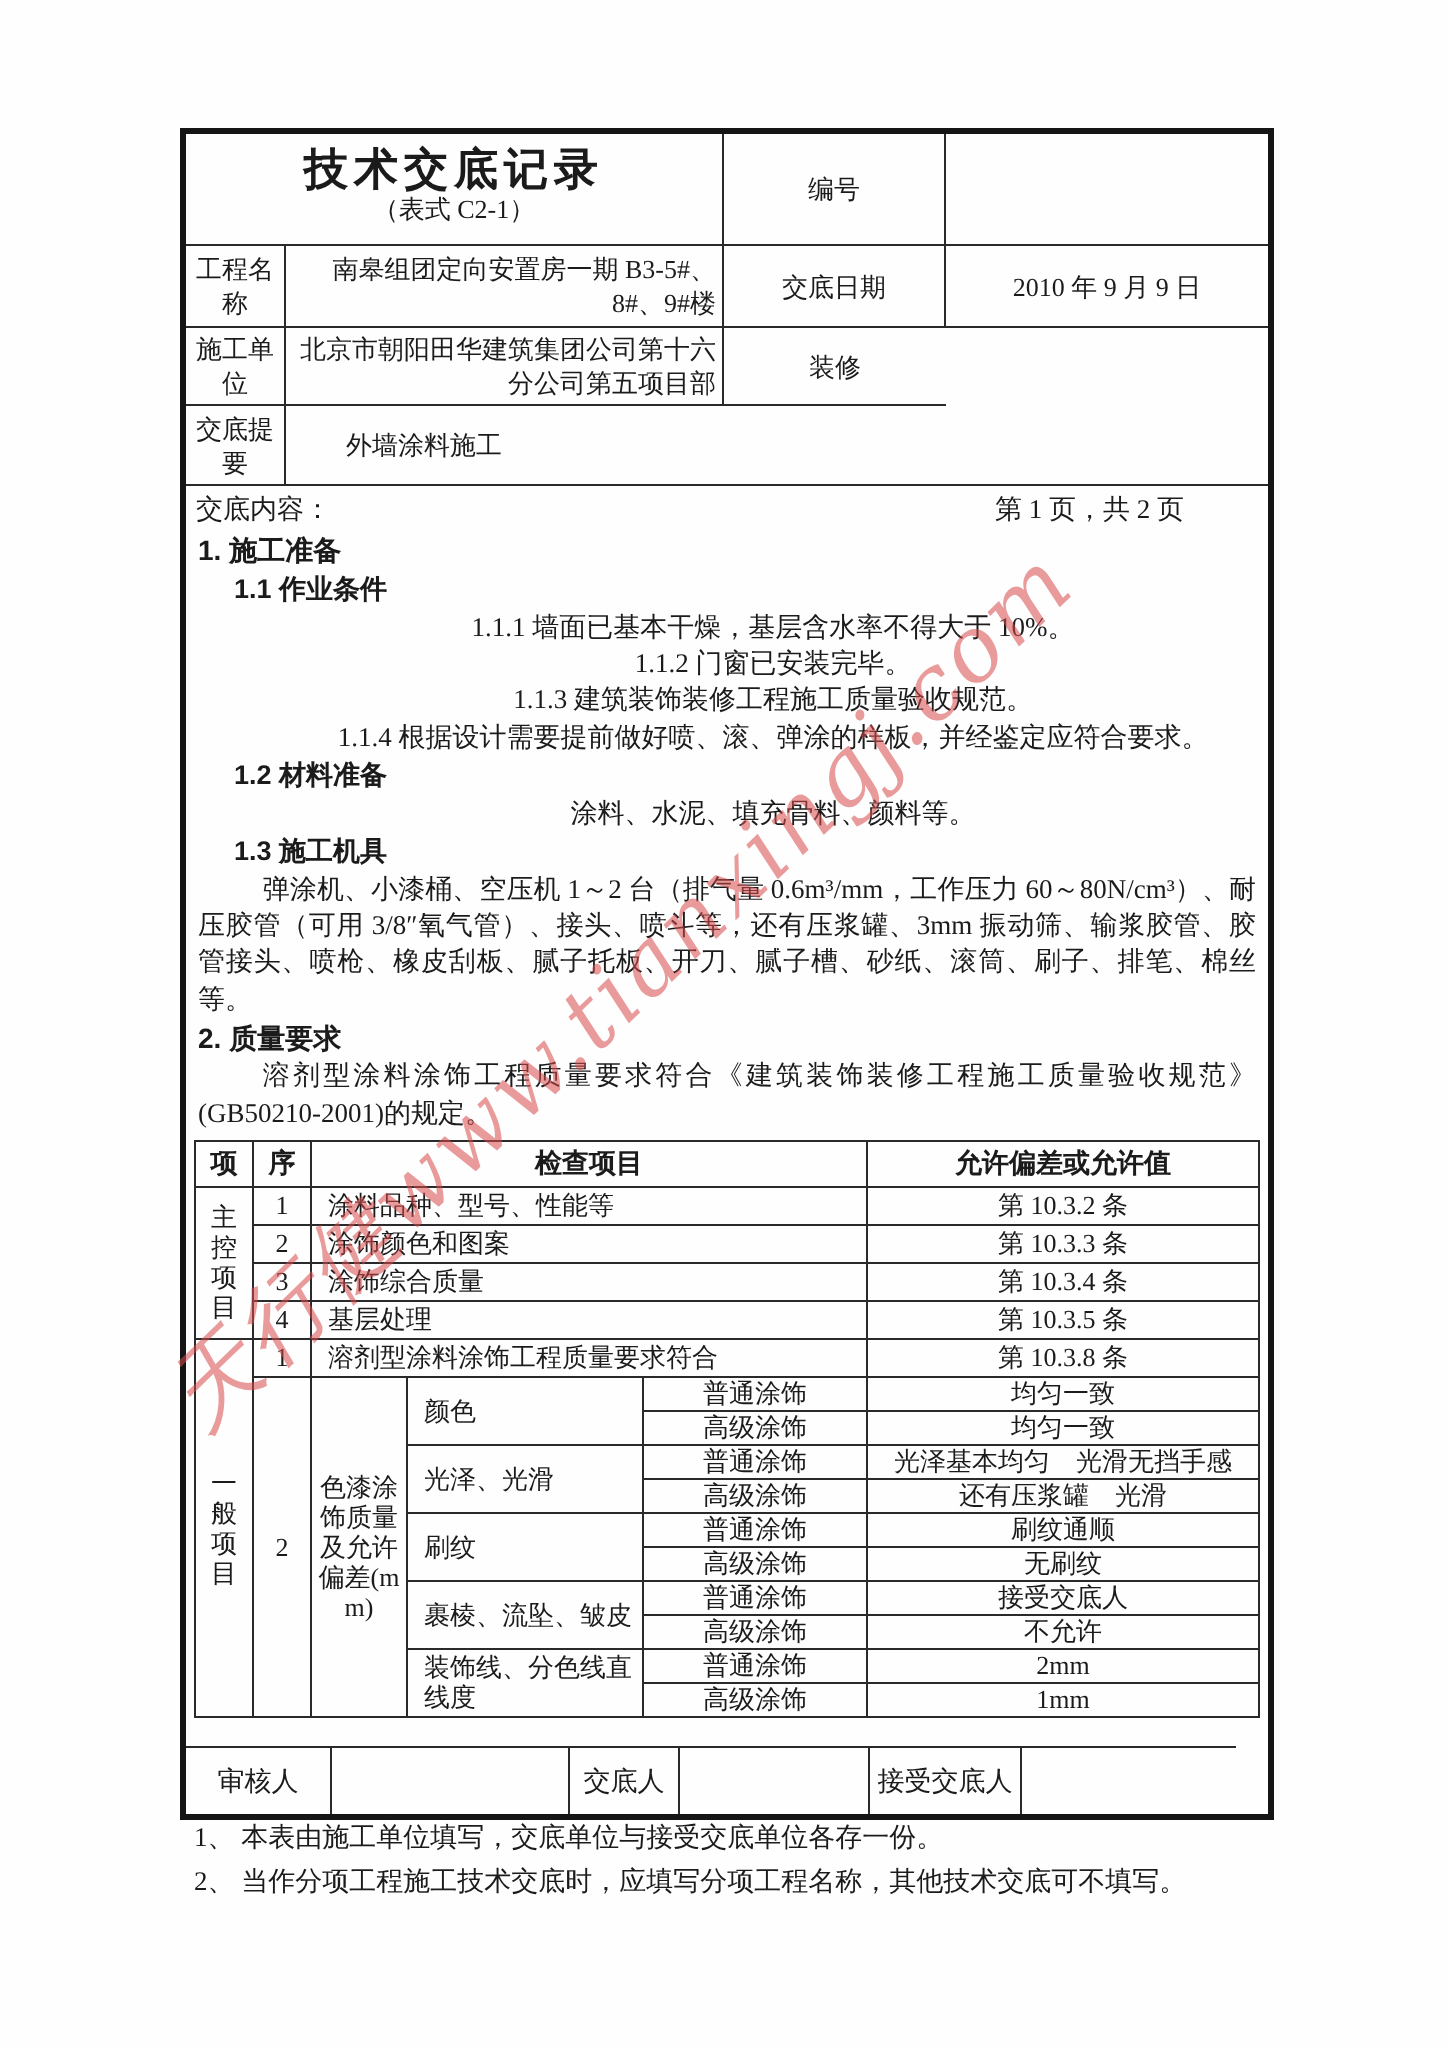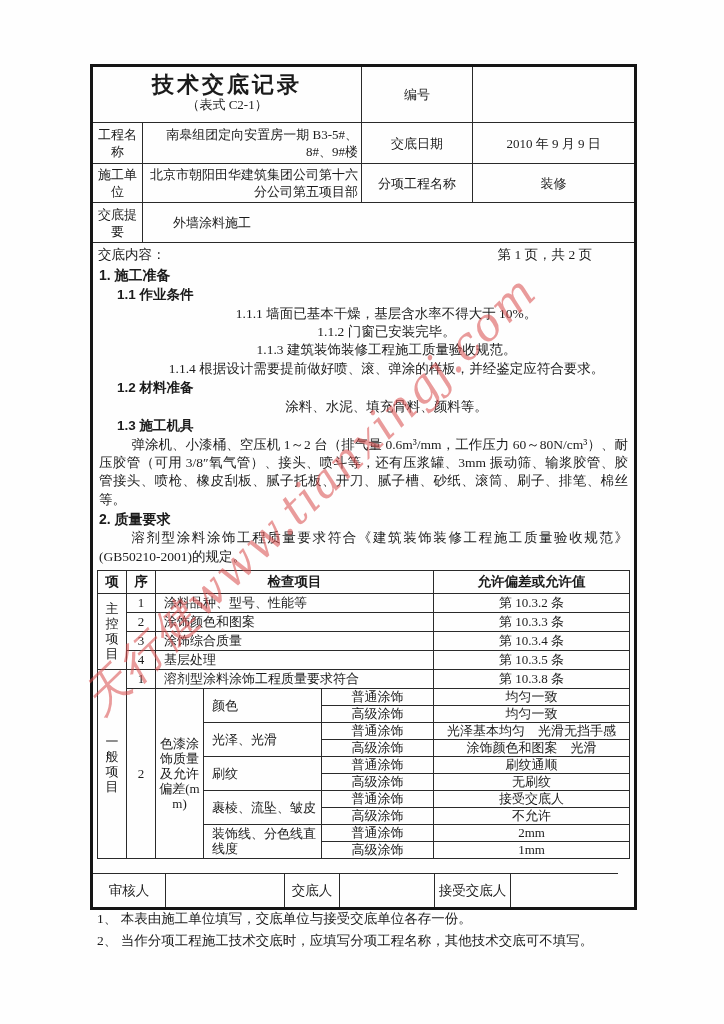"分项工程名称" div.cell { html: <div>分项工程名称</div> -> none }
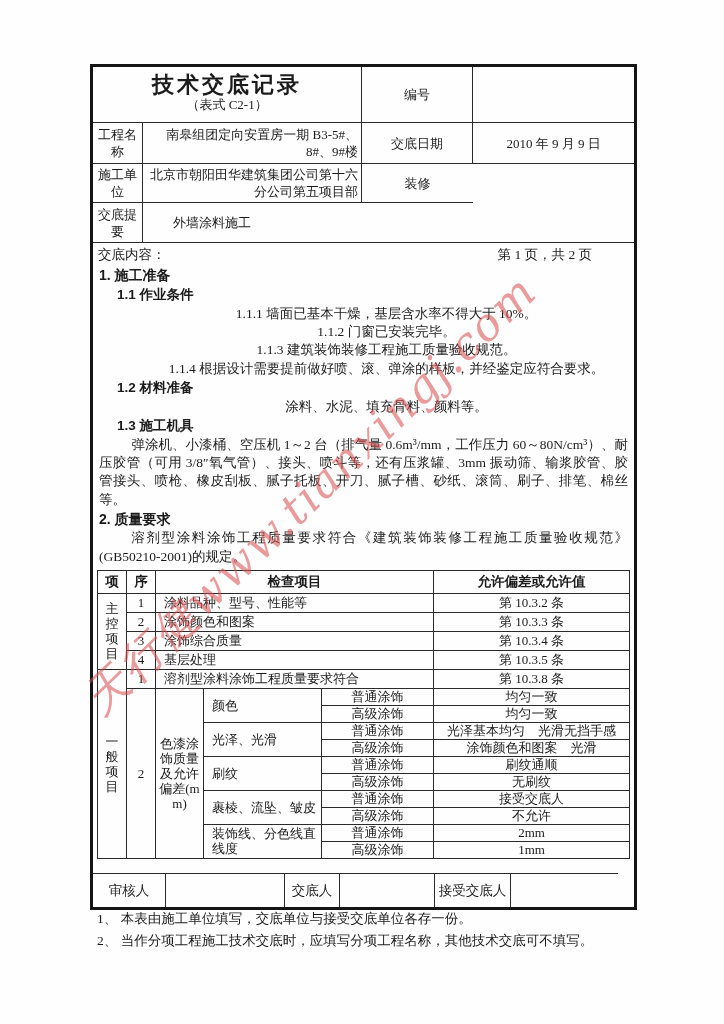"涂饰颜色和图案 光滑" td { text: 涂饰颜色和图案 -> 还有压浆罐 }
